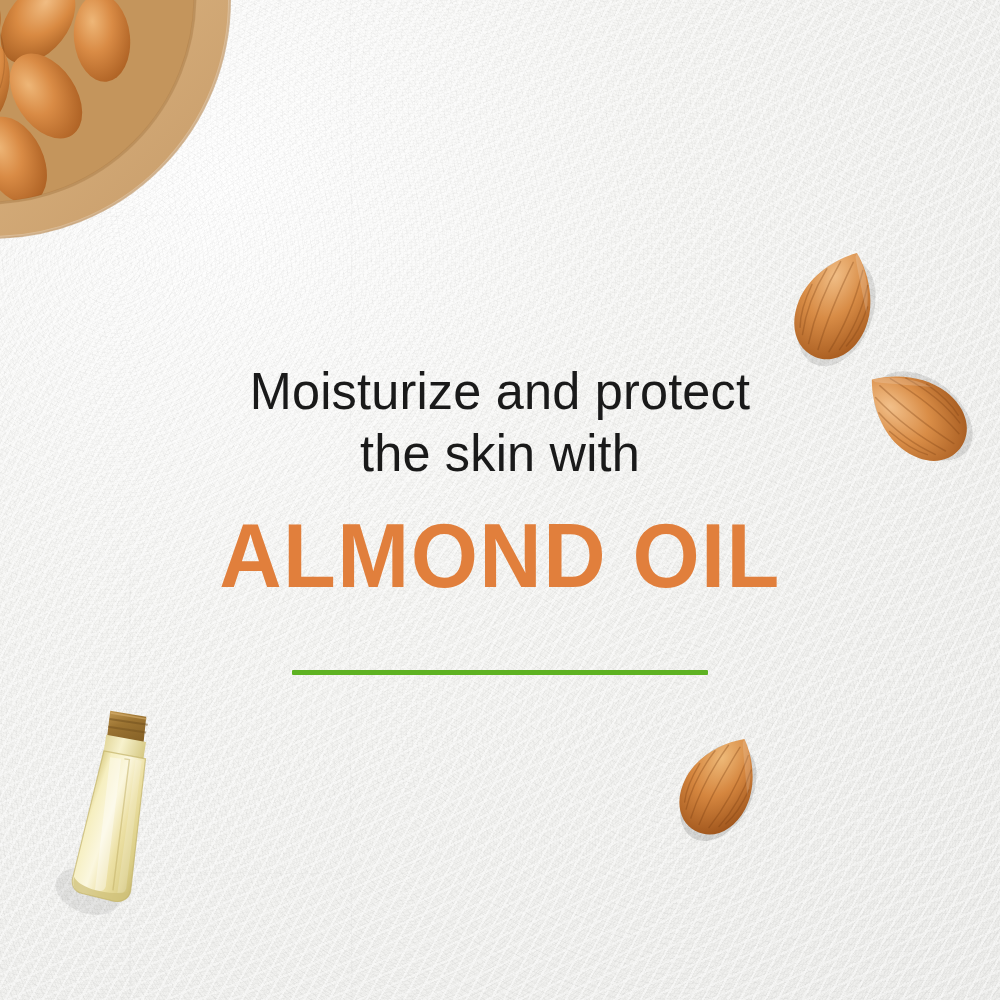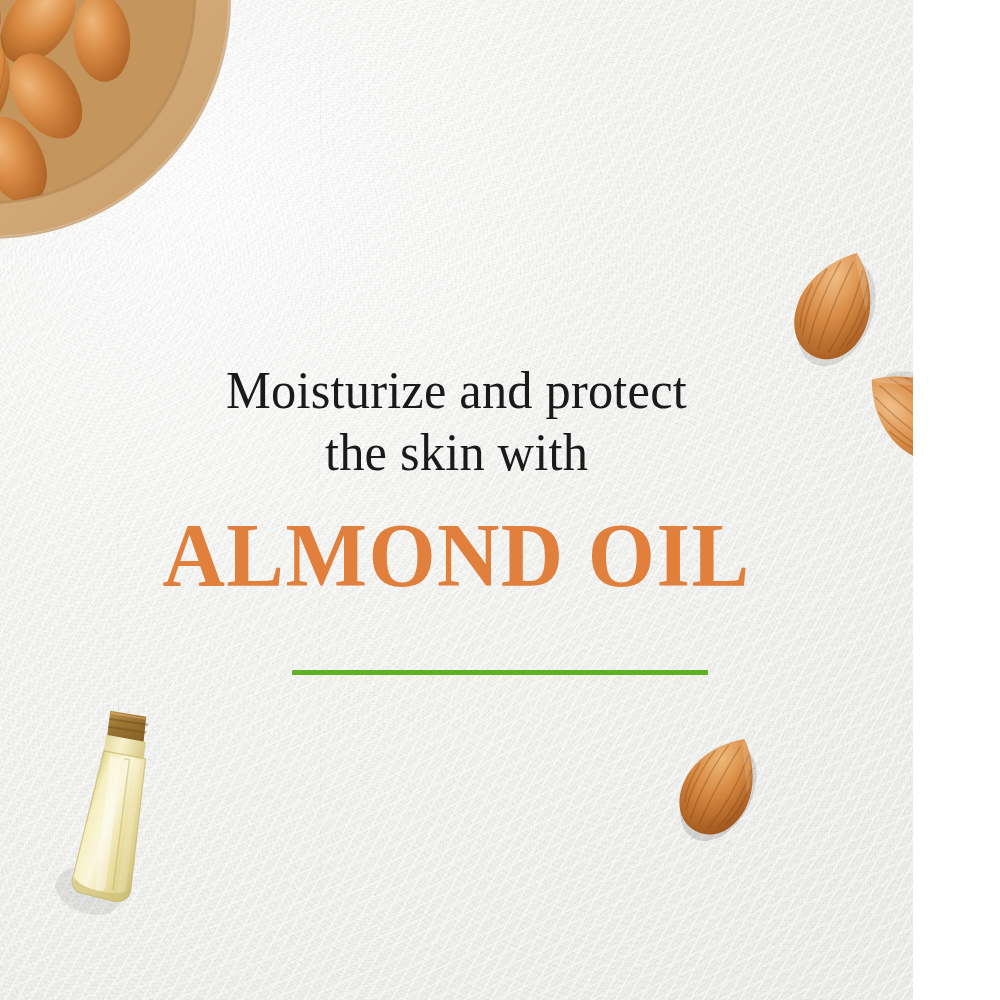"Moisturize and protect" #poster { font-family: Liberation Serif, serif -> Liberation Sans, sans-serif; width: 913px -> 1000px }
